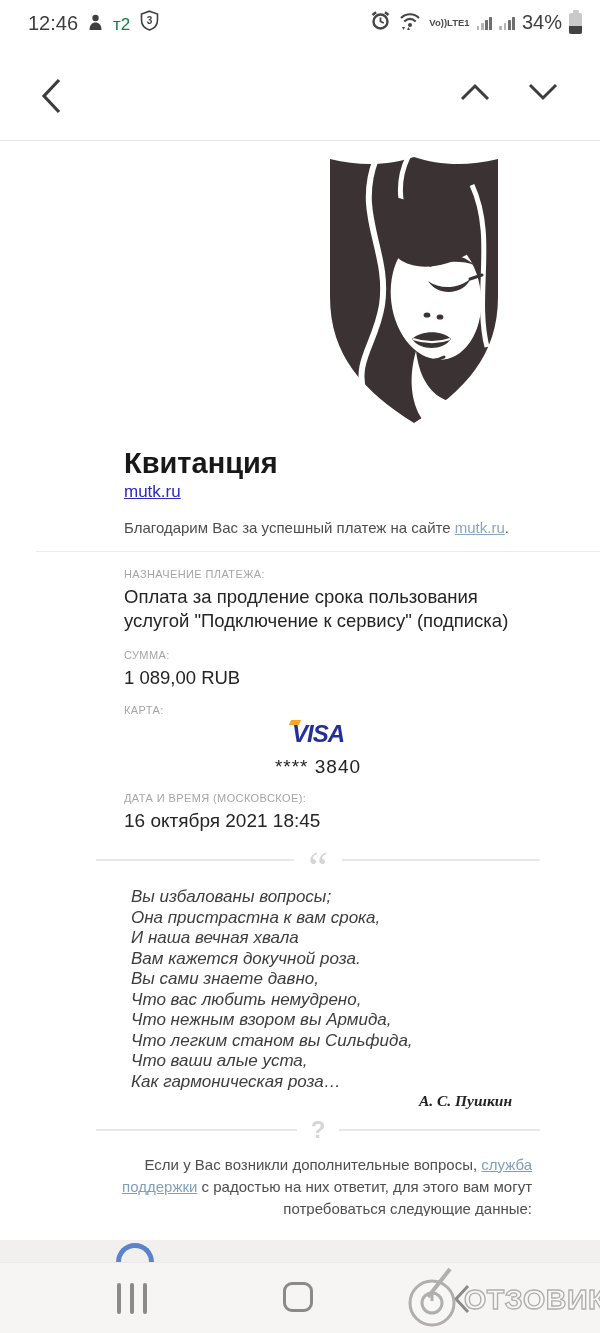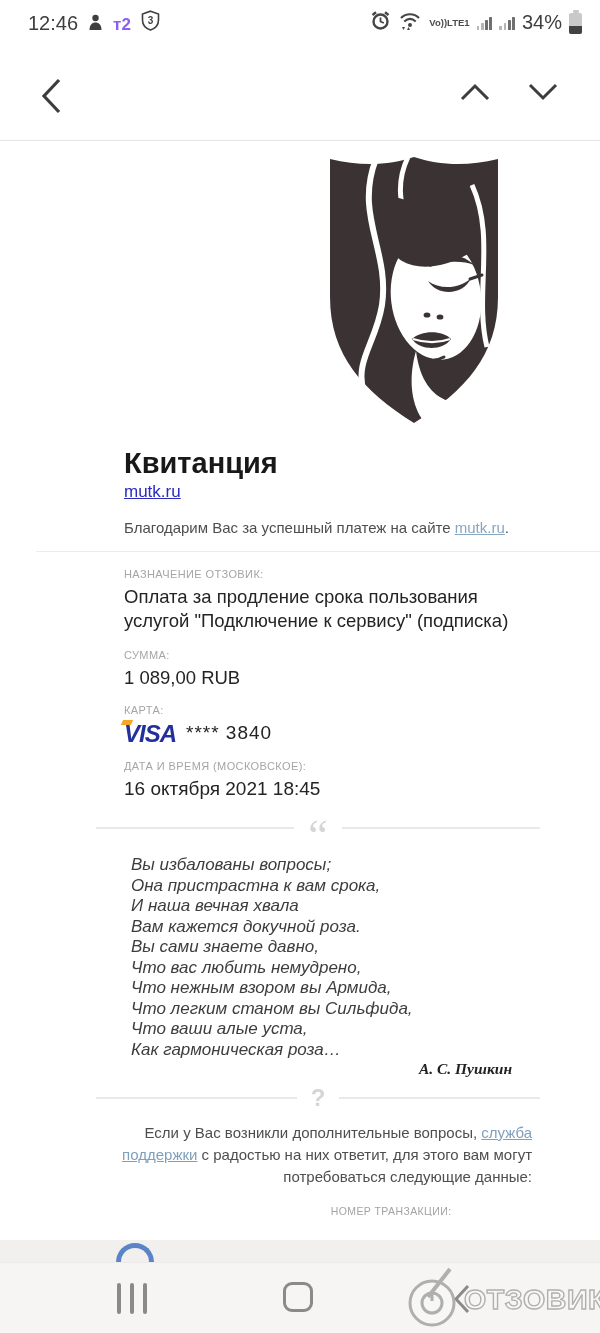"т2" .sb-carrier { color: #8b5cf6 -> #15803d; font-weight: 700 -> 400 }
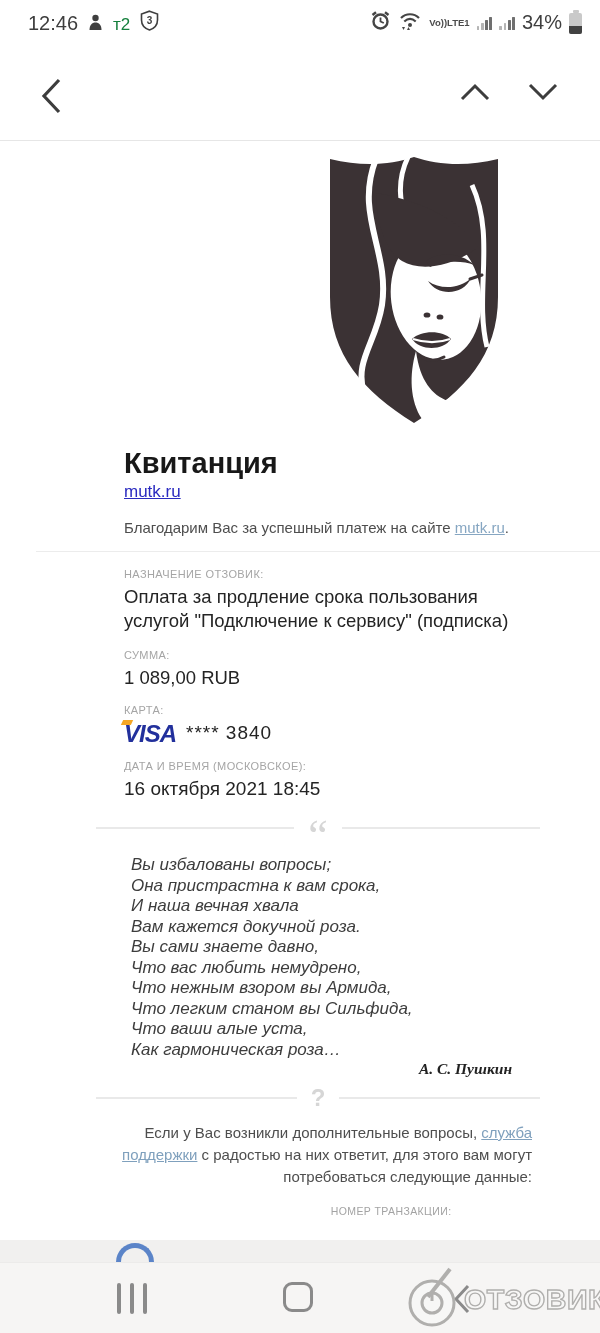"НАЗНАЧЕНИЕ ОТЗОВИК:" div.f-label { text: ОТЗОВИК -> ПЛАТЕЖА }
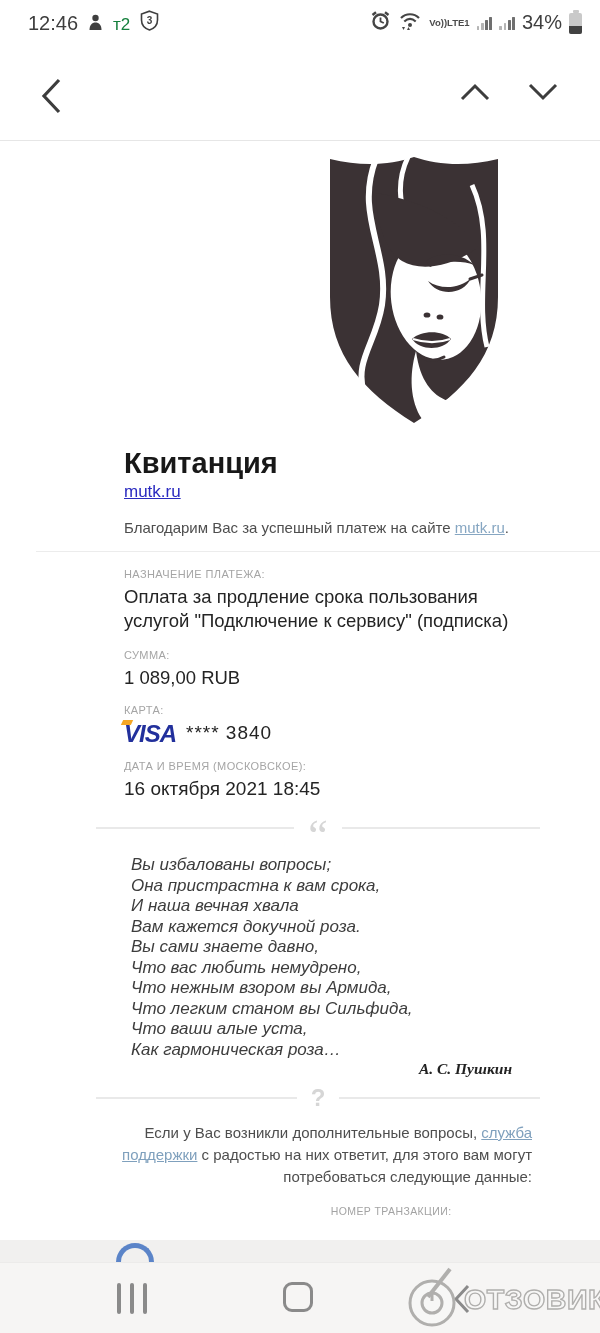"VISA" .card-row { align-items: flex-start -> center; flex-direction: none -> column }
